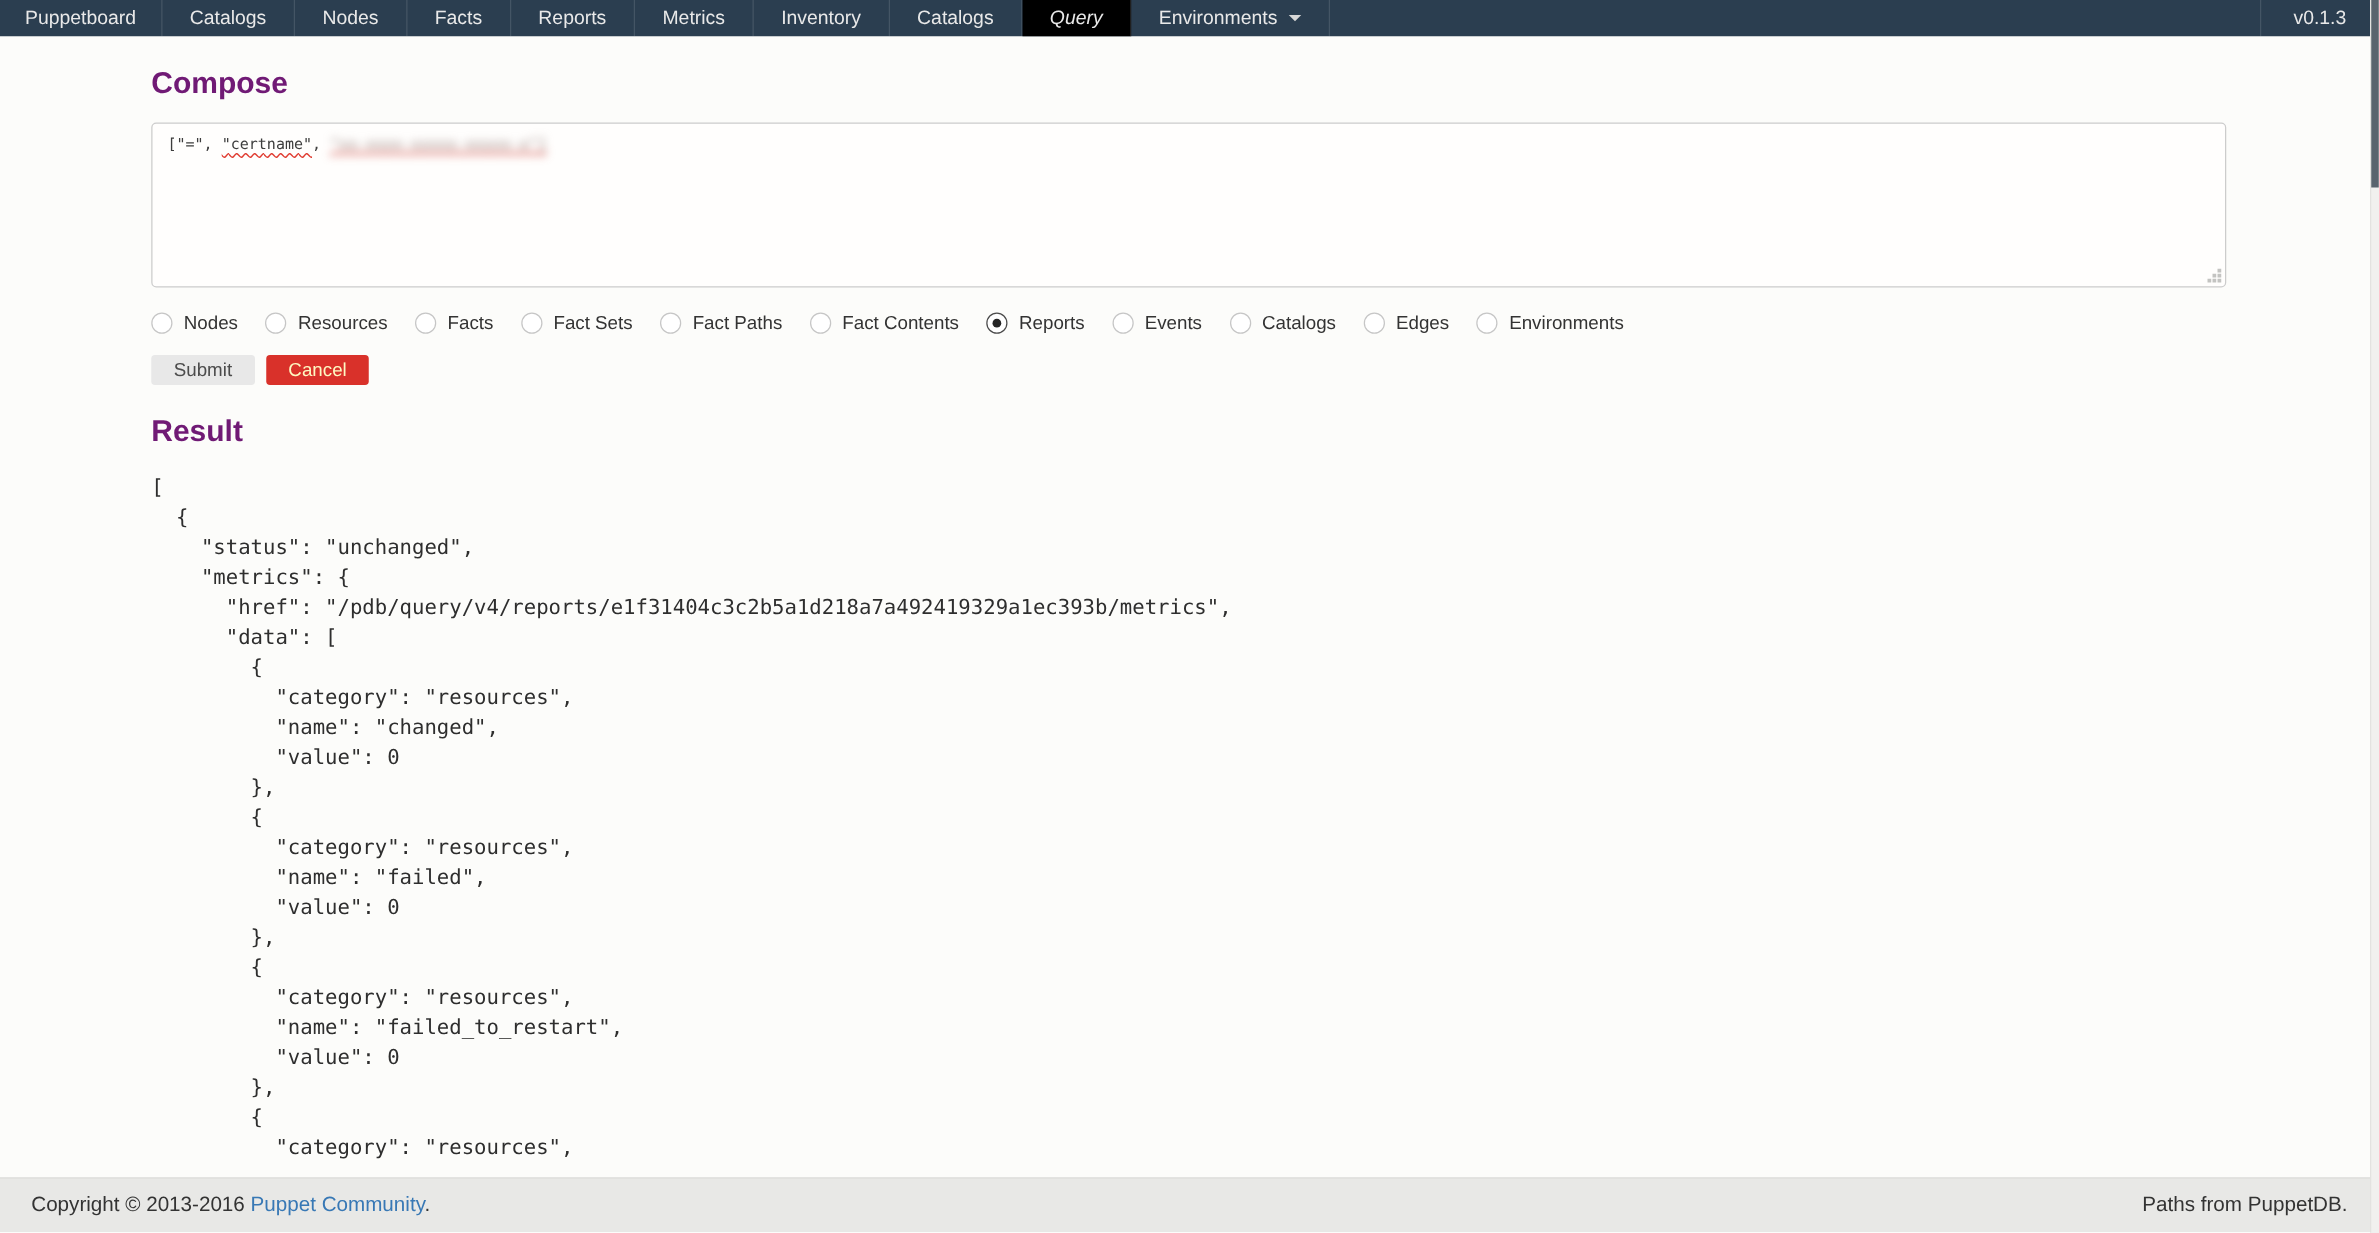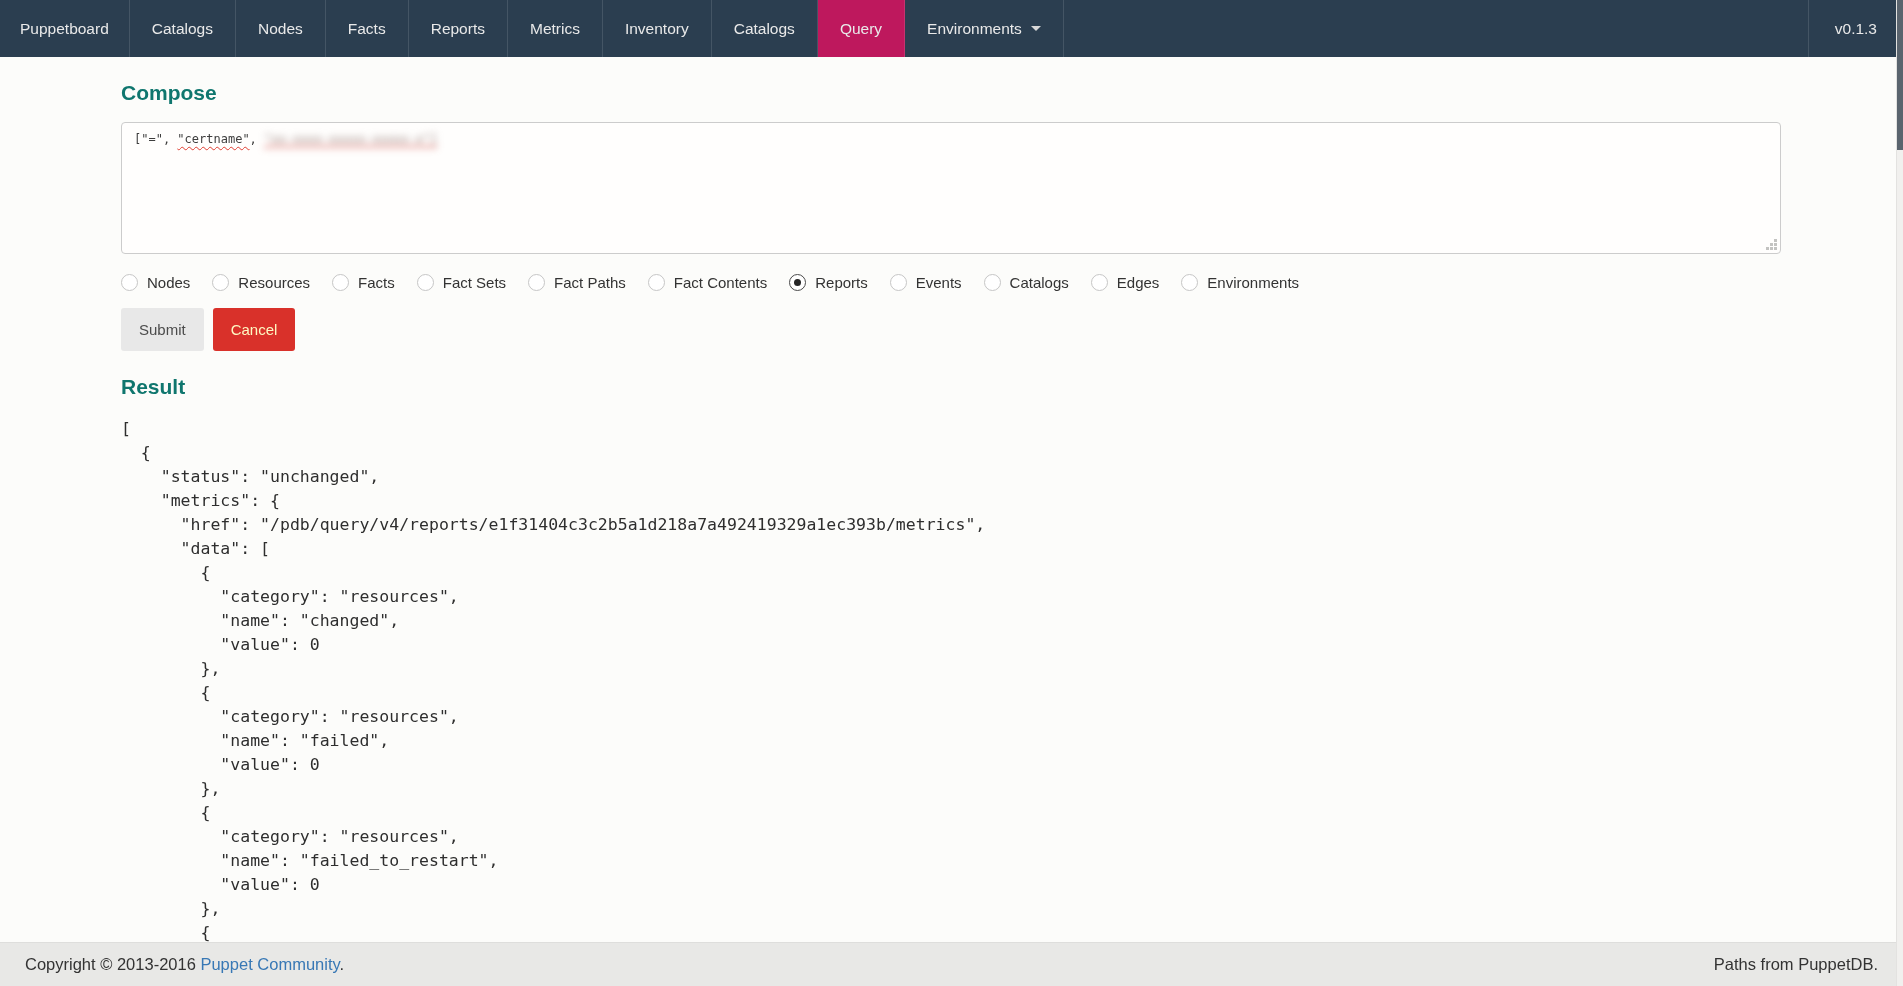"Puppetboard" .navbar { height: 57px -> 29px }
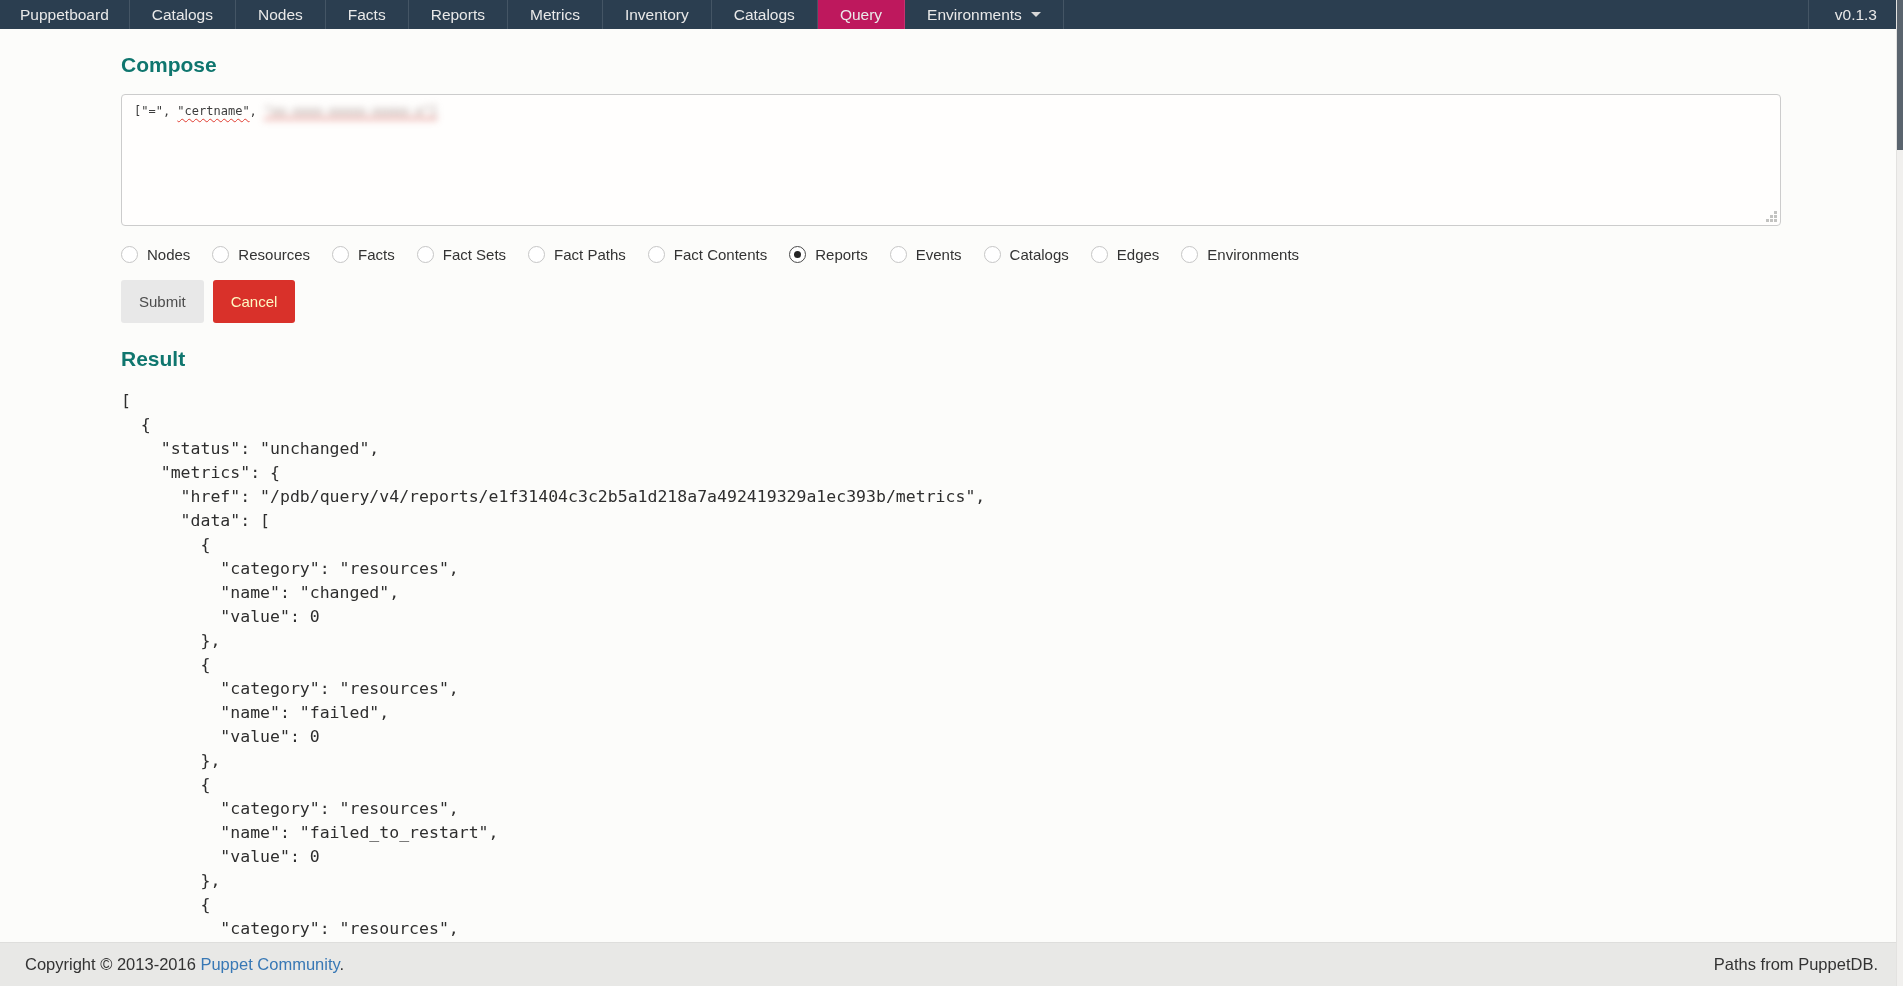"Query" .nav-item.active { background: #be185d -> #000000; font-style: none -> italic }
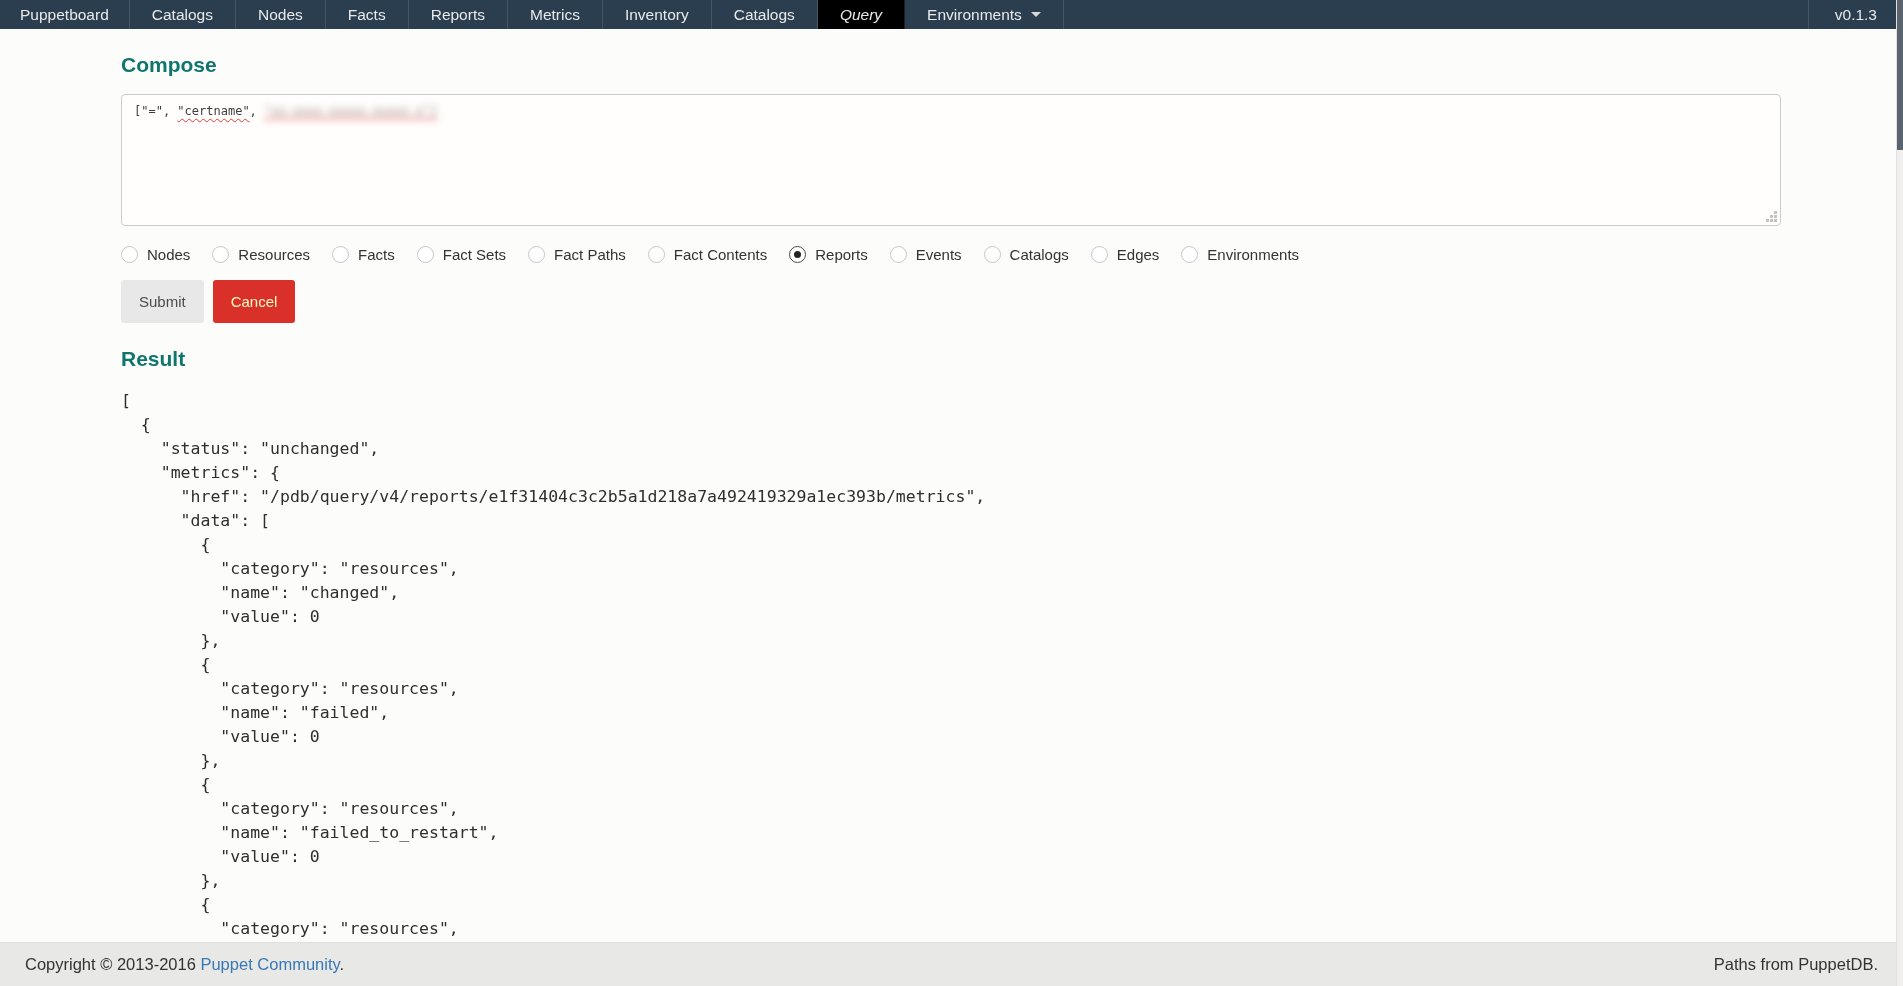"Compose" h2.section-title { color: #0f766e -> #701a75; font-size: 21px -> 24px }
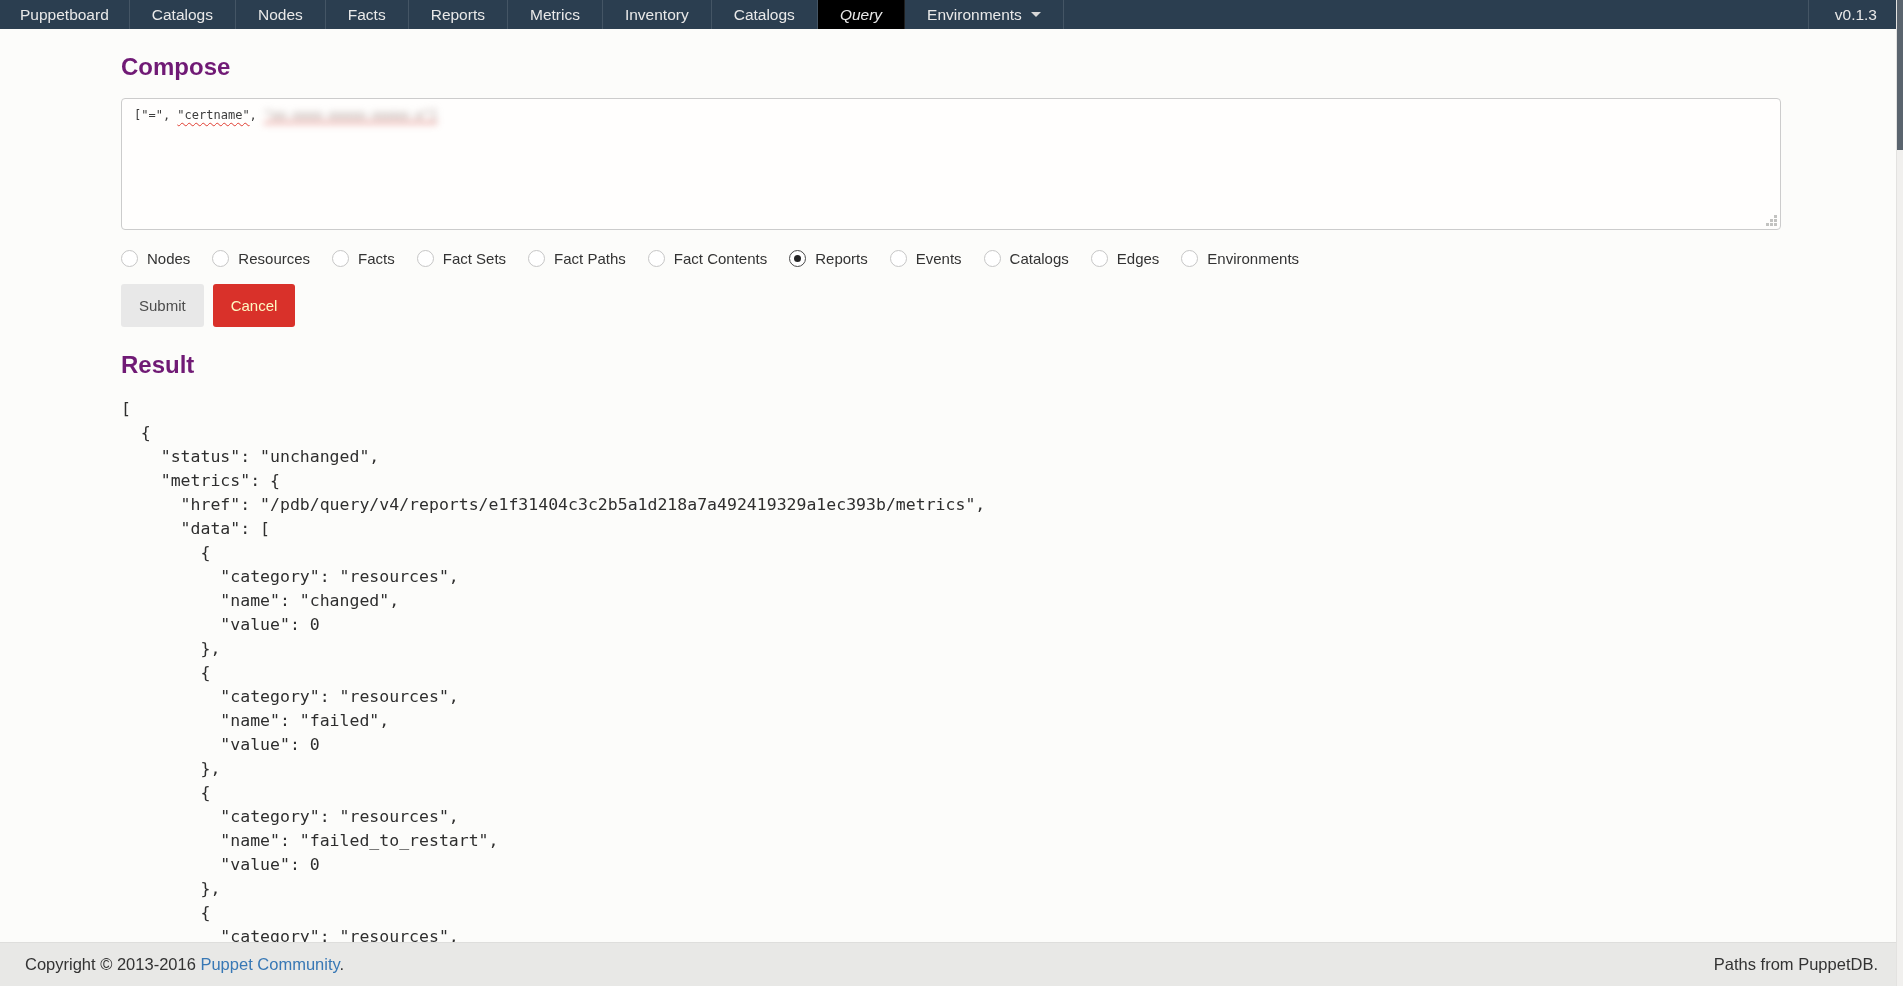"Submit" .btn { height: 43px -> 24px }
